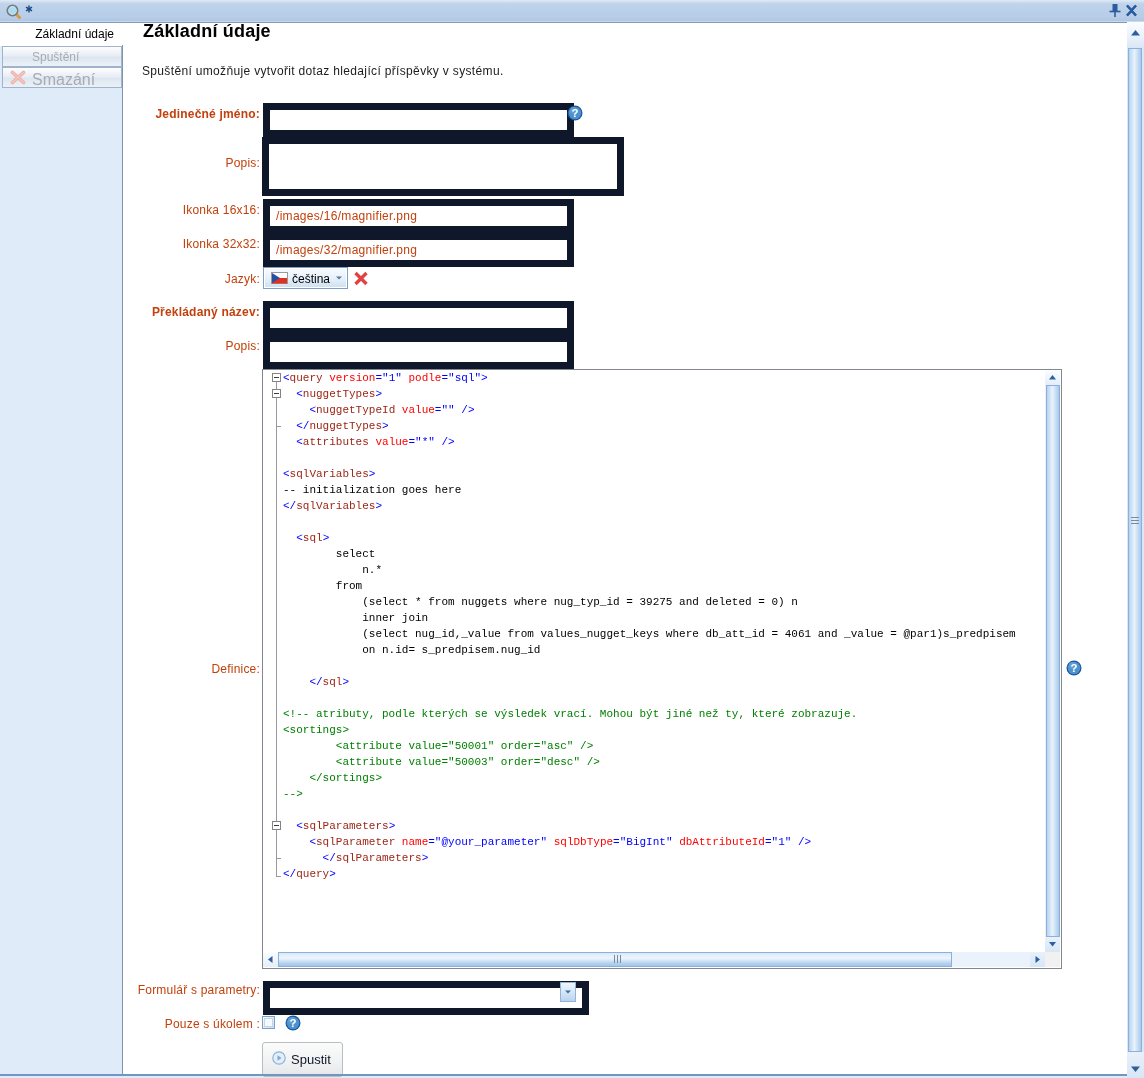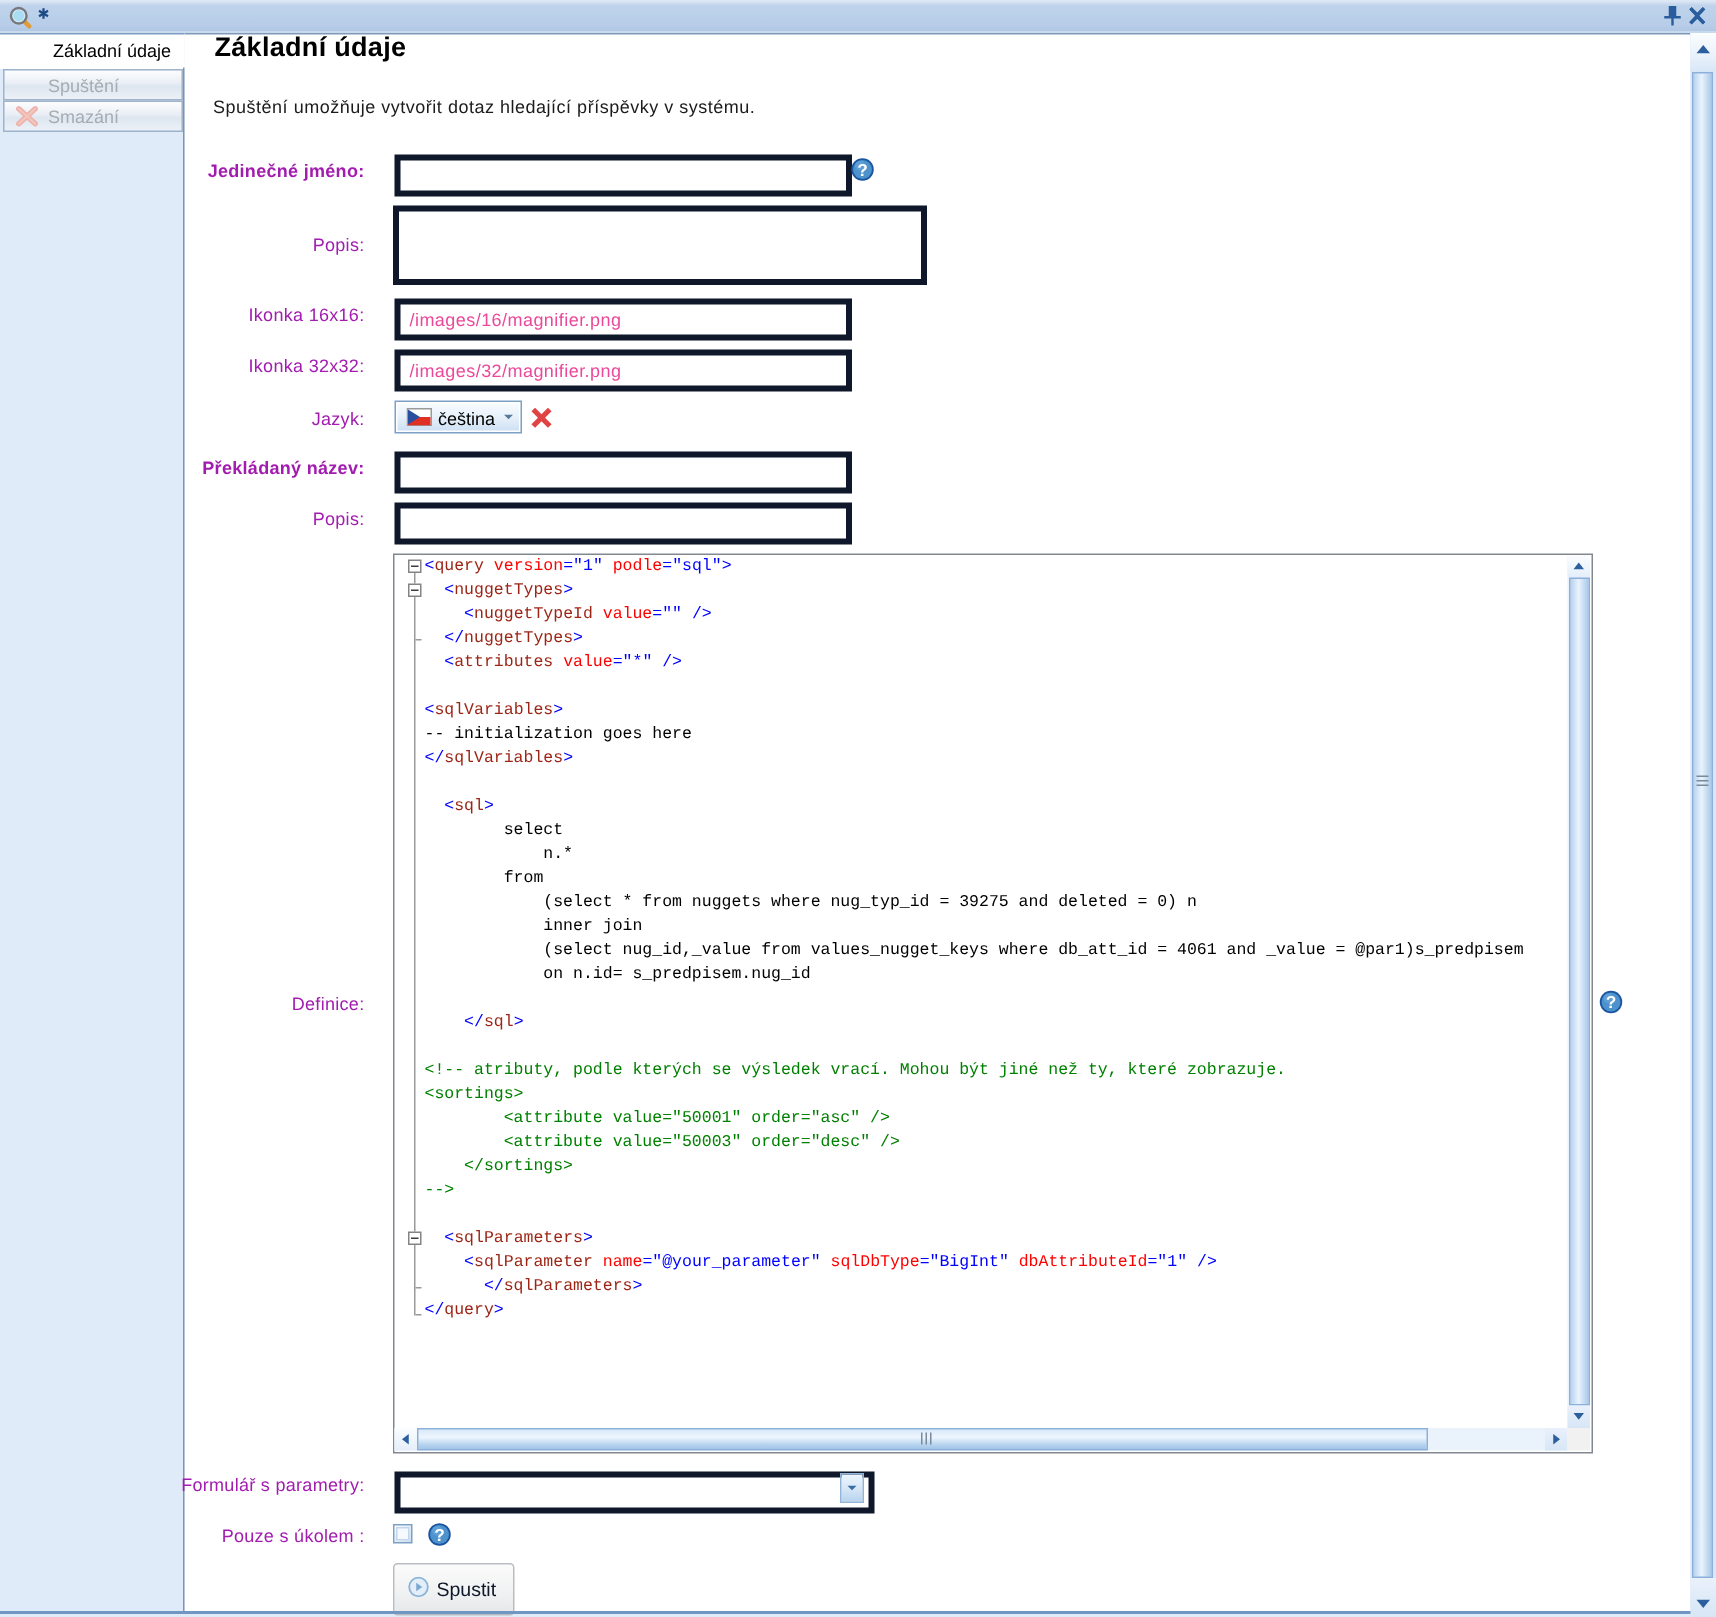"Smazání" div.abs { font-size: 12px -> 16px }
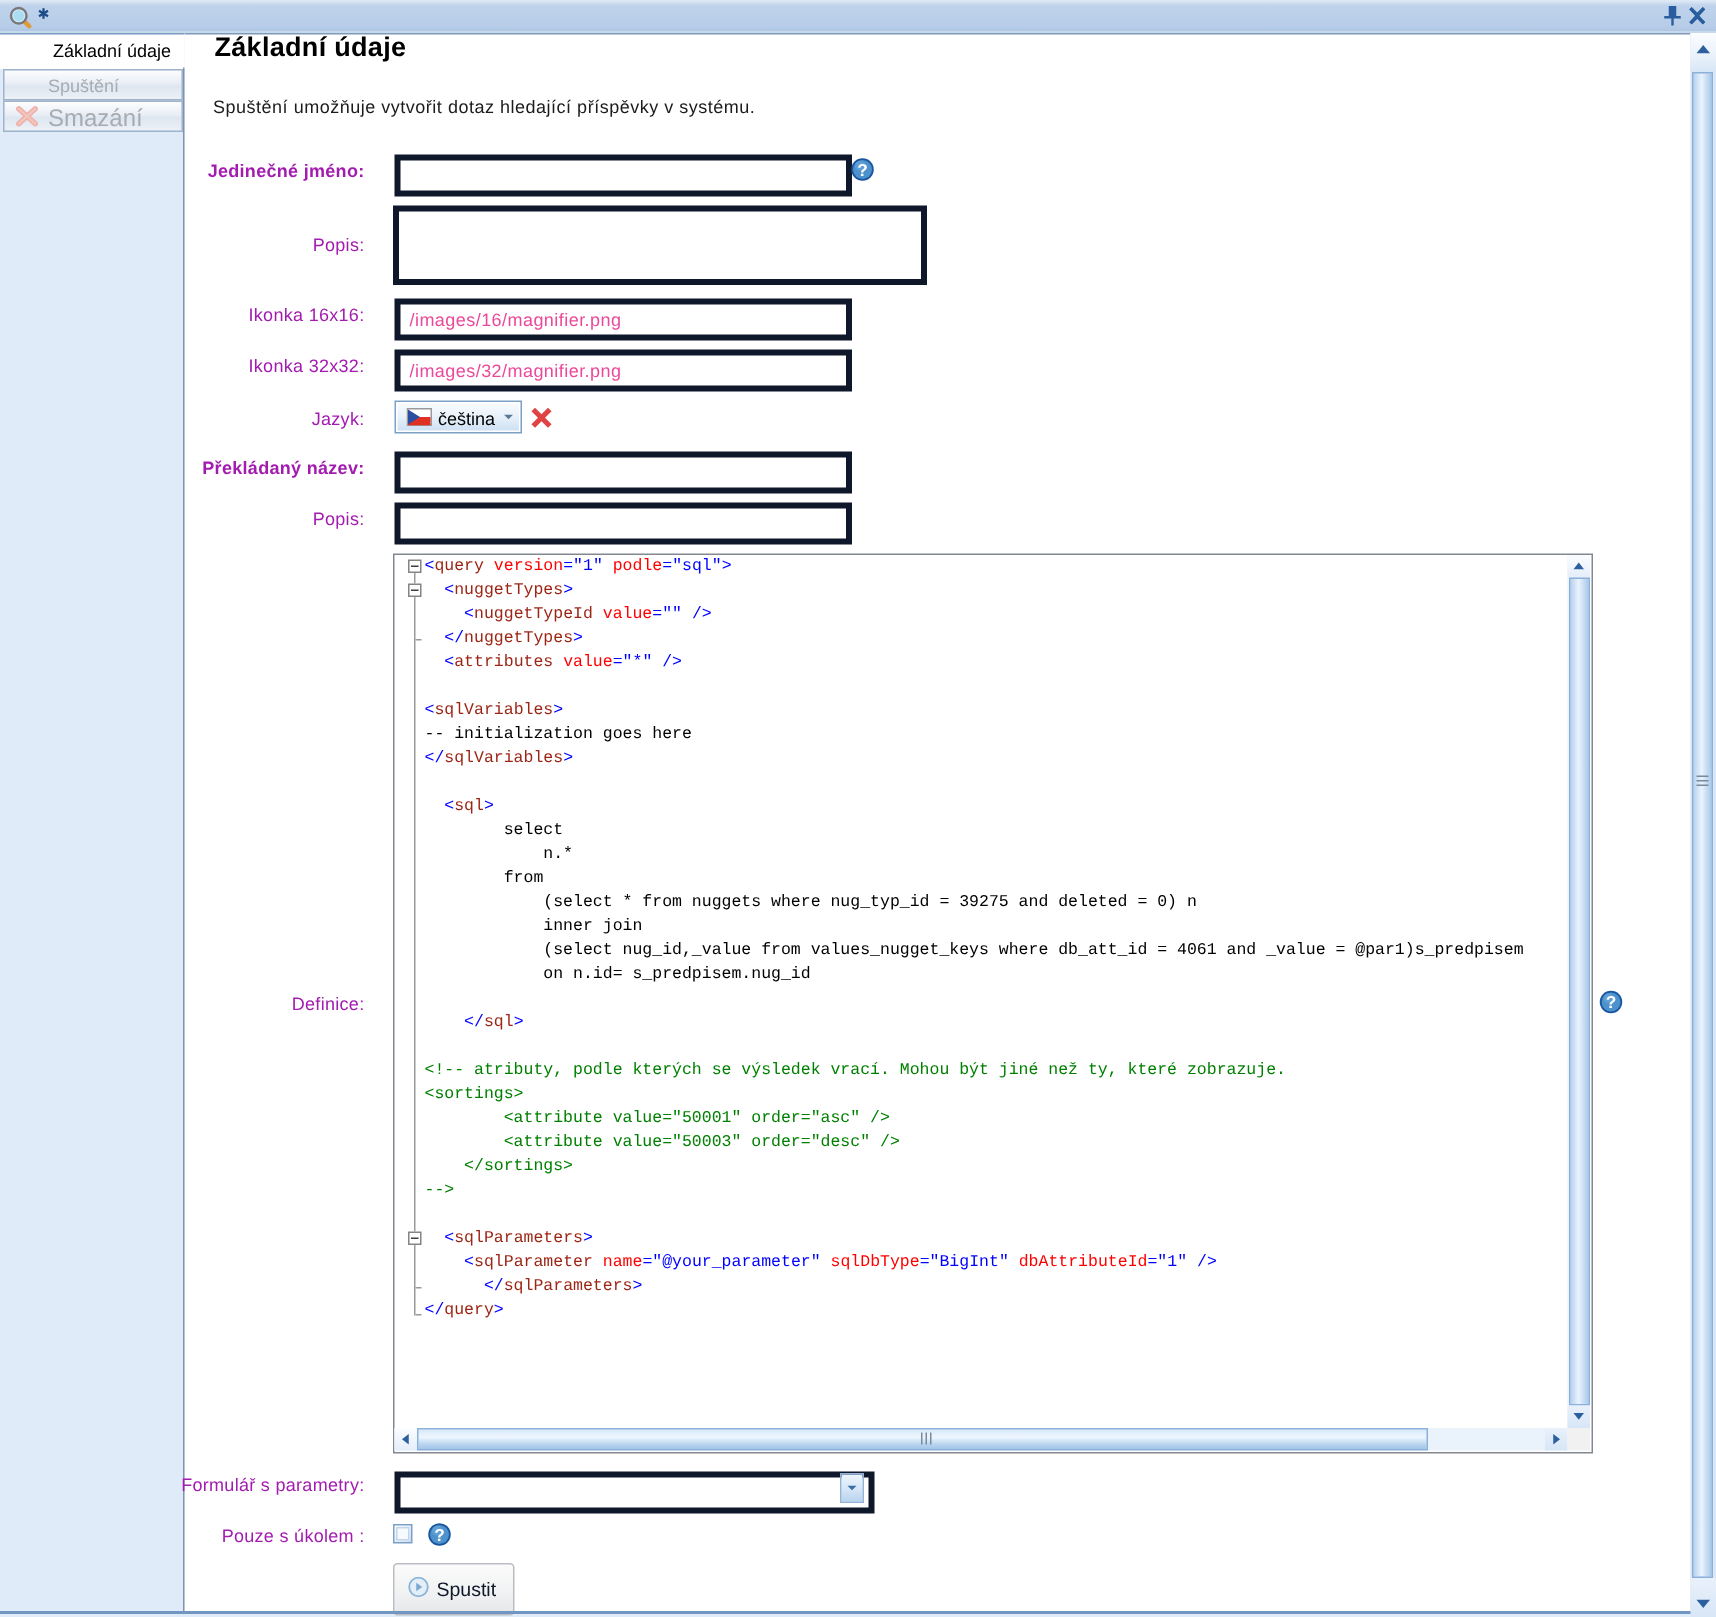"Jedinečné jméno:" .lbl { color: #a21caf -> #c2410c; left: 106px -> 123px }
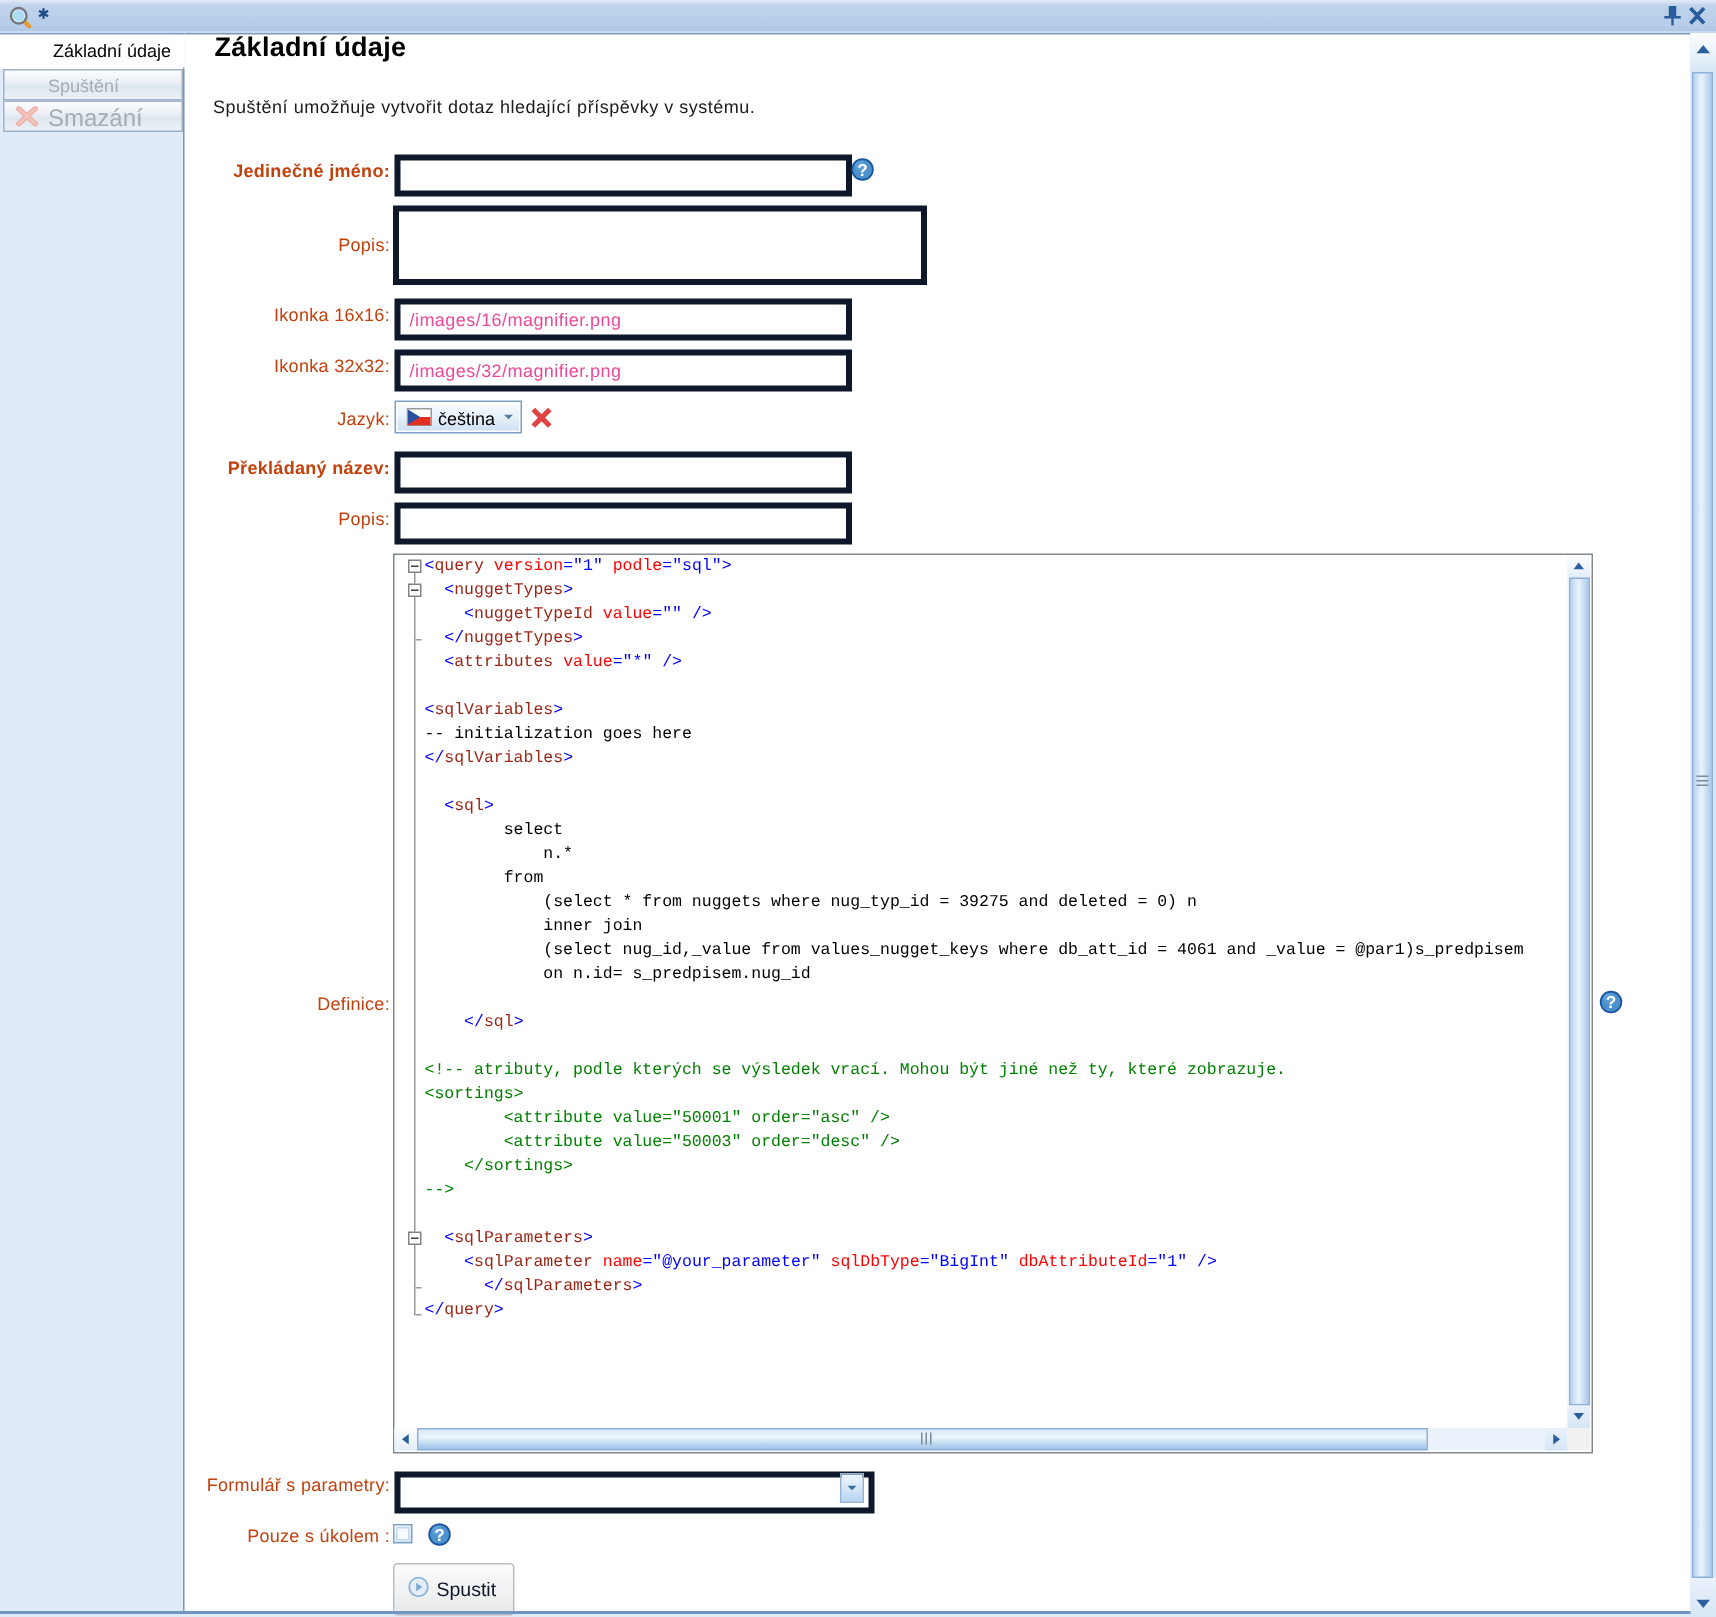"/images/16/magnifier.png" .inp { border: 4px solid #0f172a -> 7px solid #0f172a; color: #ec4899 -> #c2410c }
